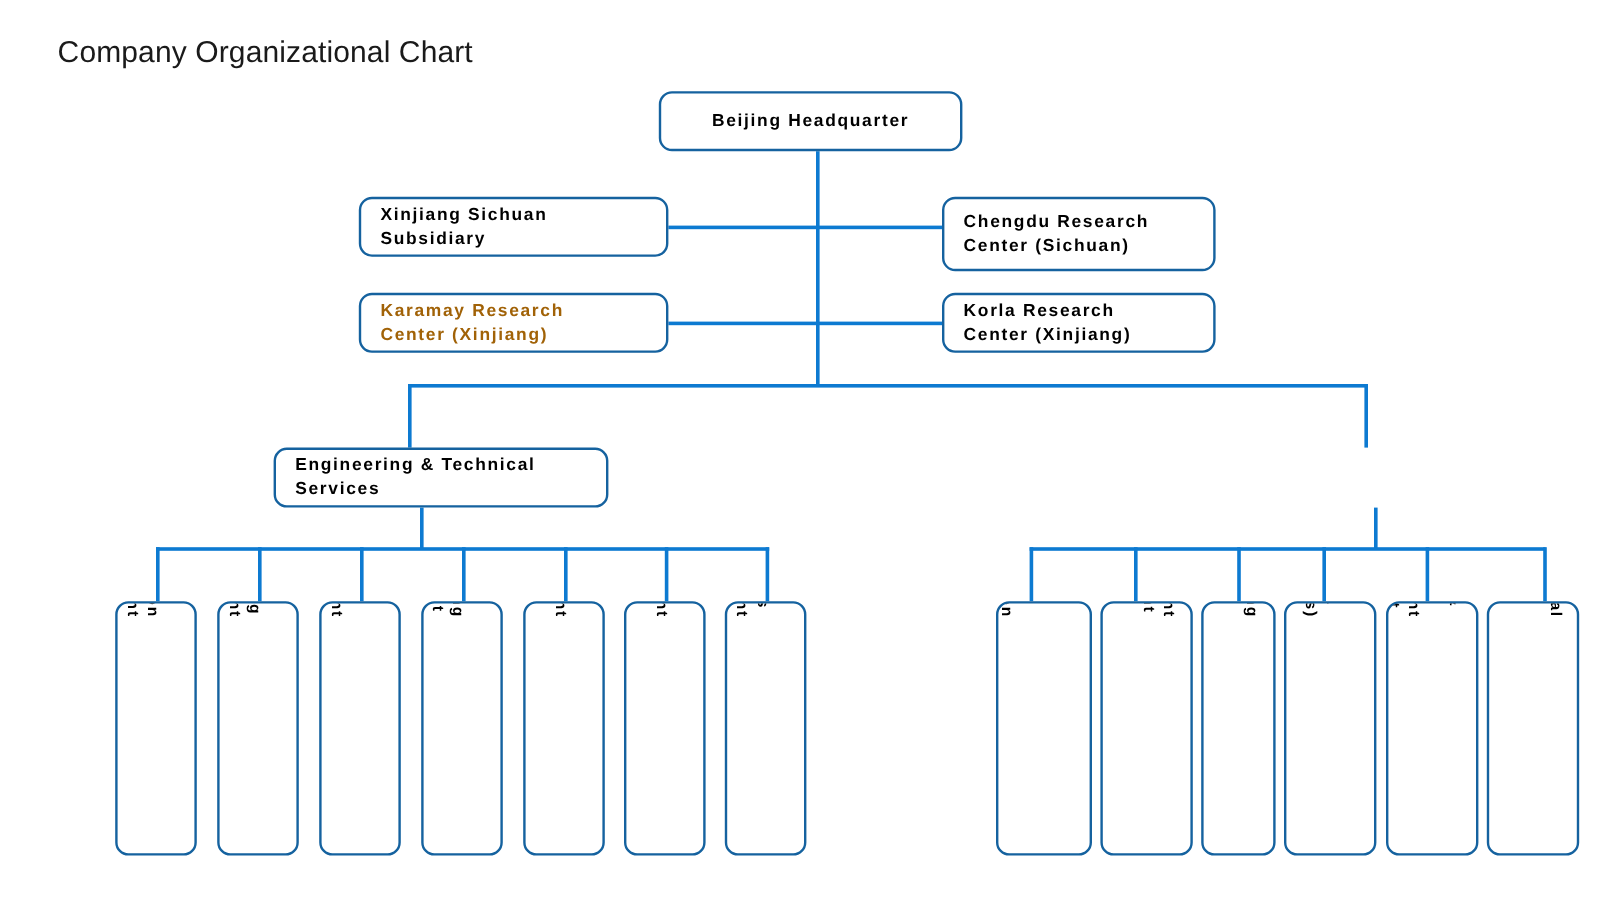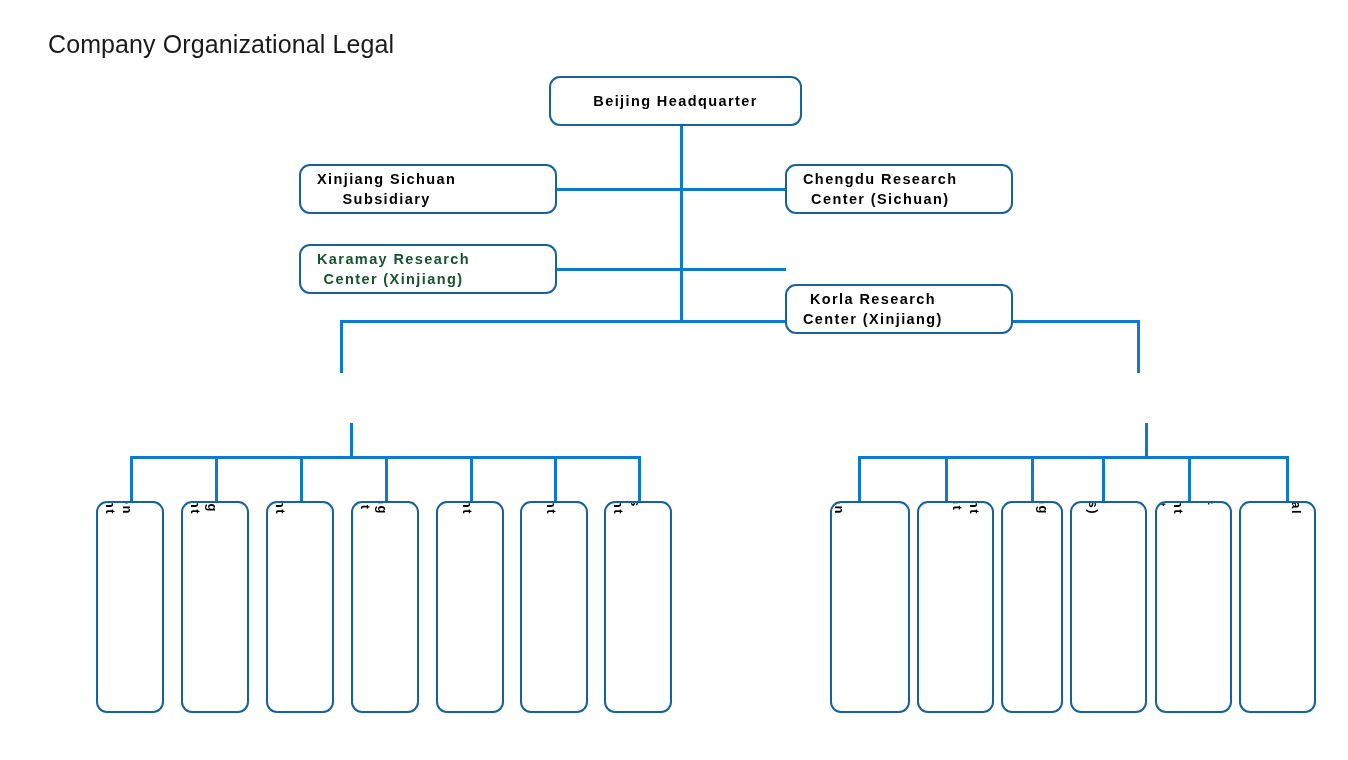"Company Organizational Legal" div { text: Legal -> Chart }
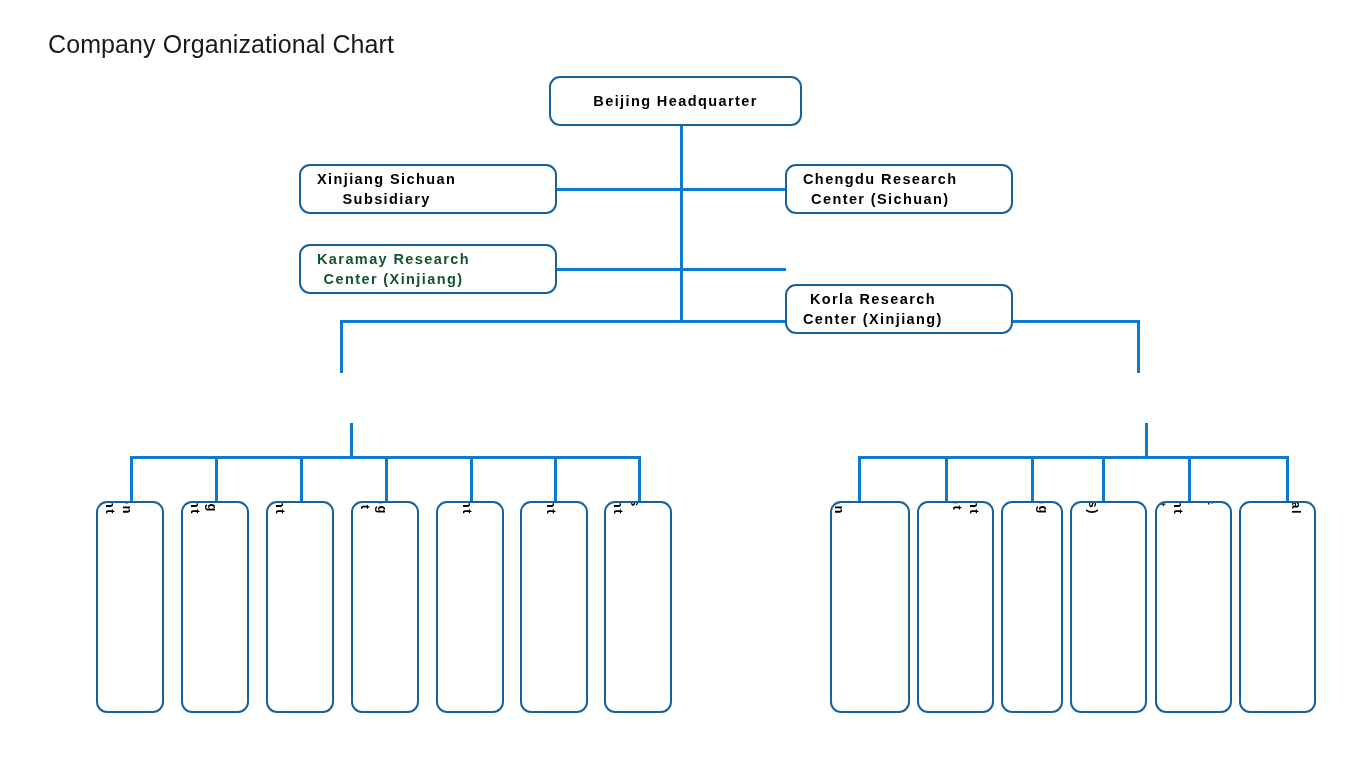"Beijing Headquarter" .node.horiz .label { text-align: center -> left }
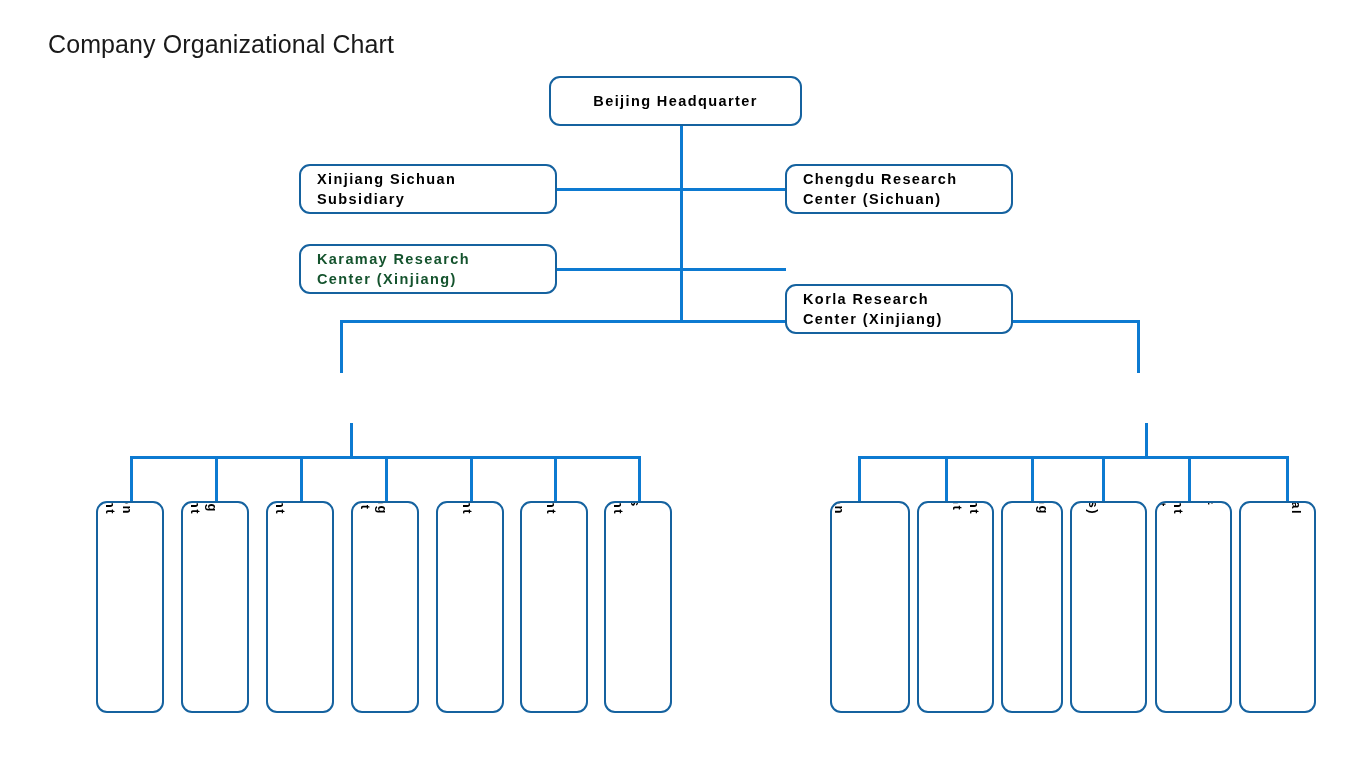"Chengdu Research" div.node { height: 50px -> 62px }
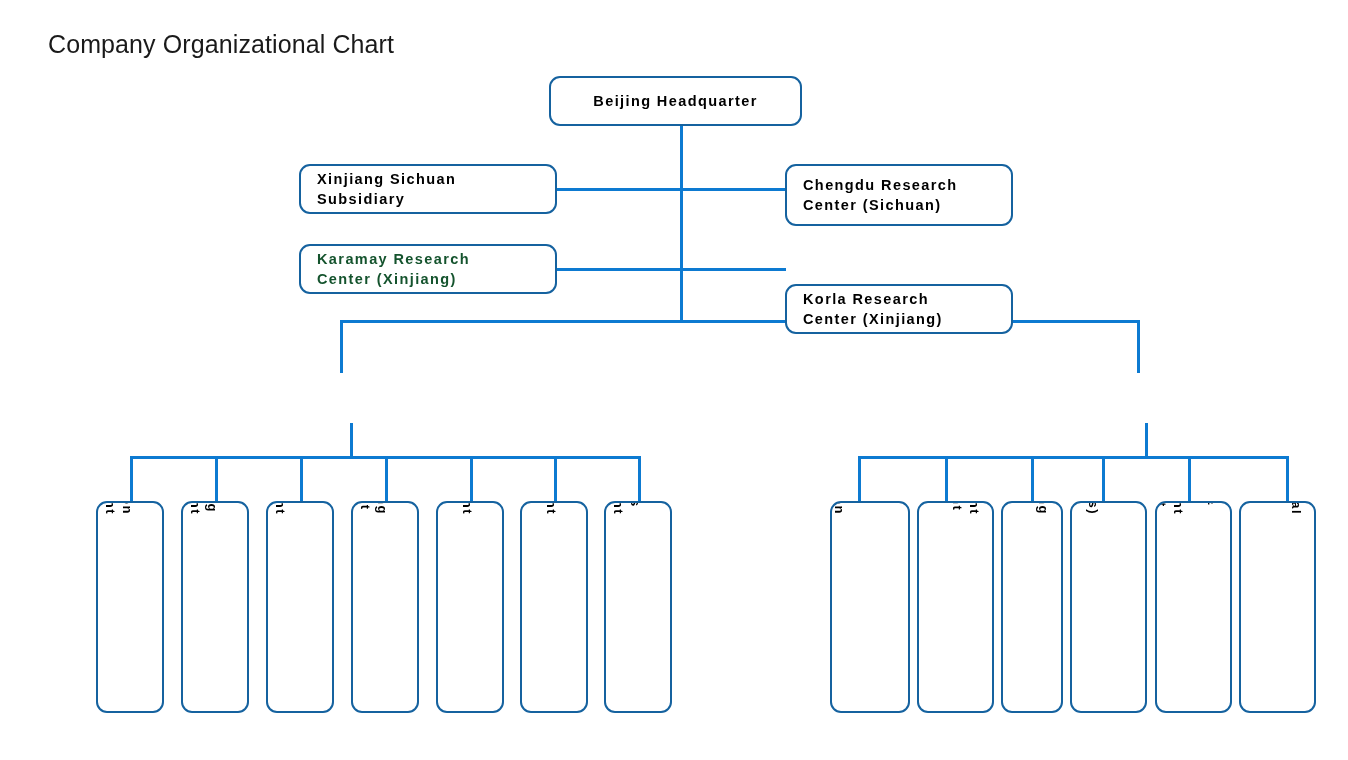"Karamay Research" div.node { color: #14532d -> #a16207 }
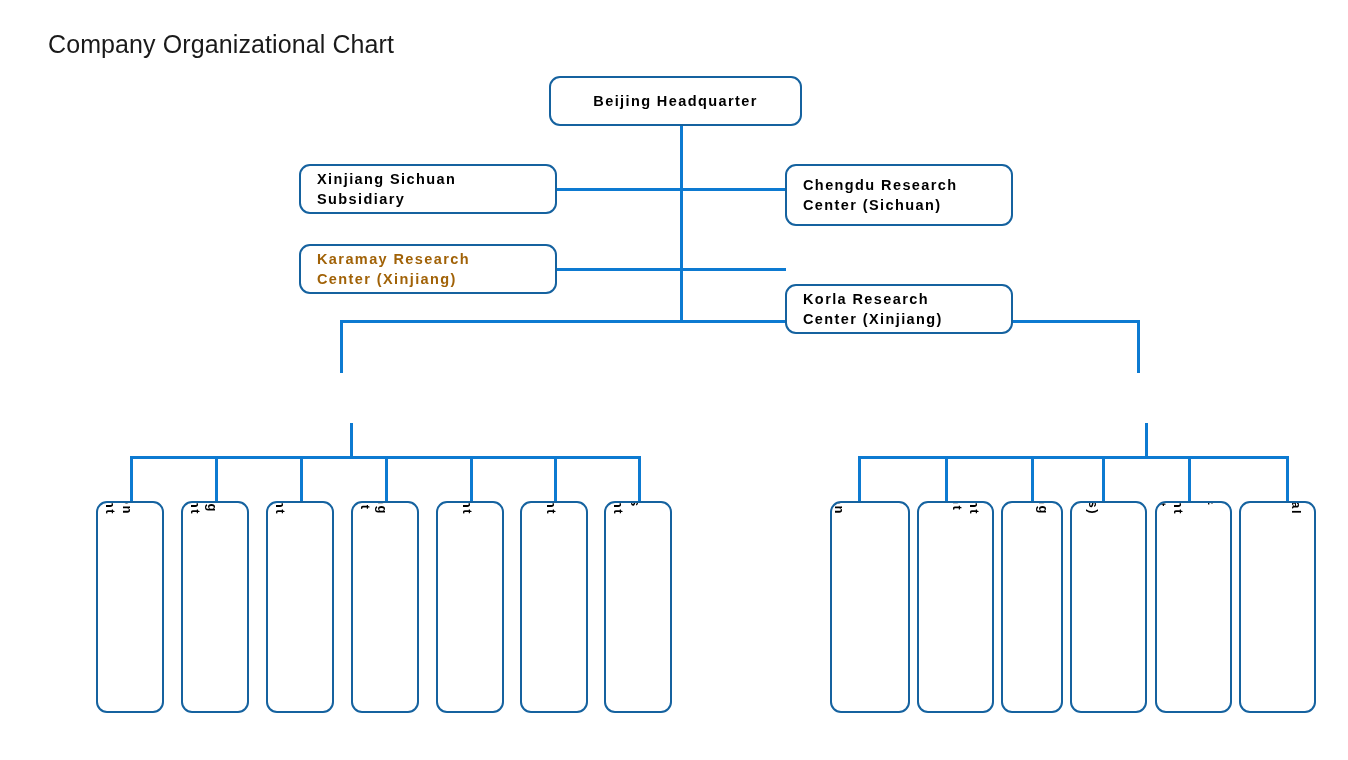"Korla Research" div.node { margin-top: 40px -> none }
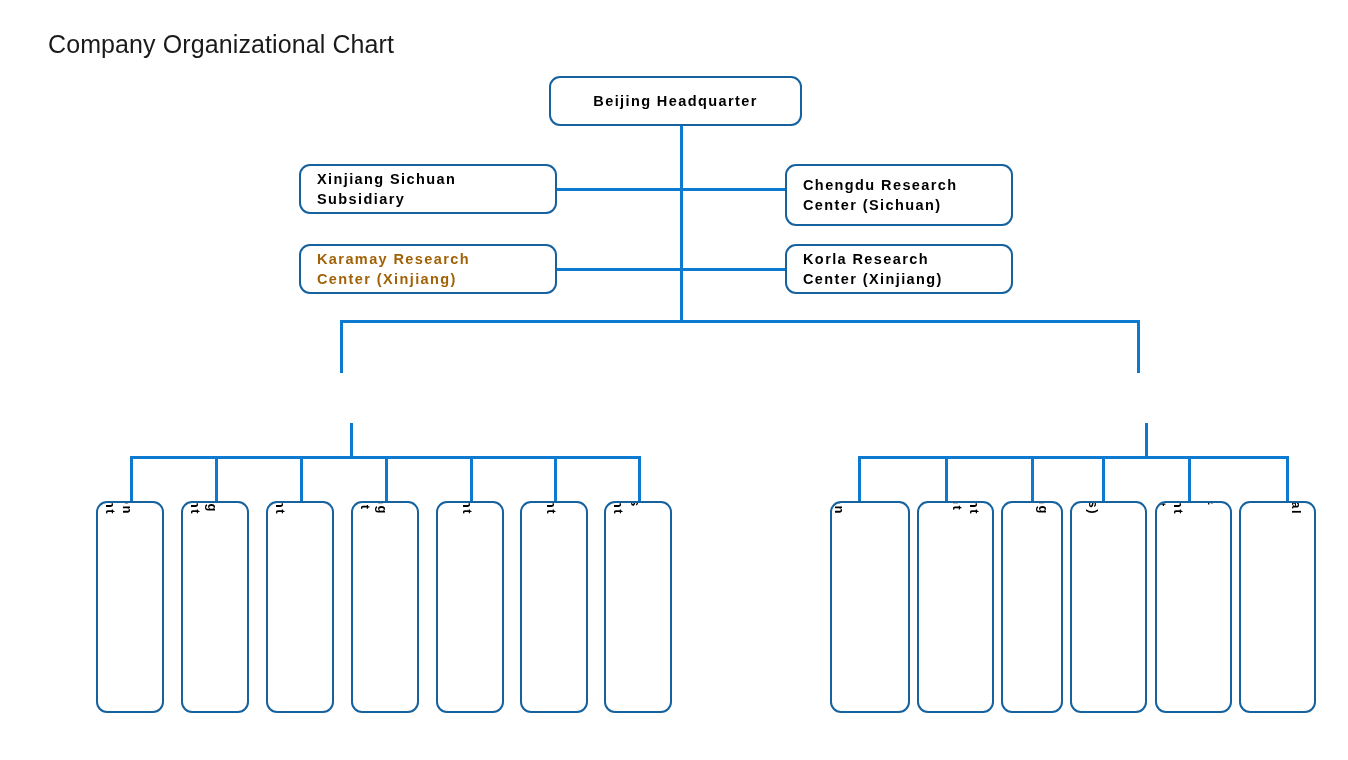"Engineering & Technical" div.node { html: none -> <div> <span>Engineering &amp; Technical Services</span> </div> }
